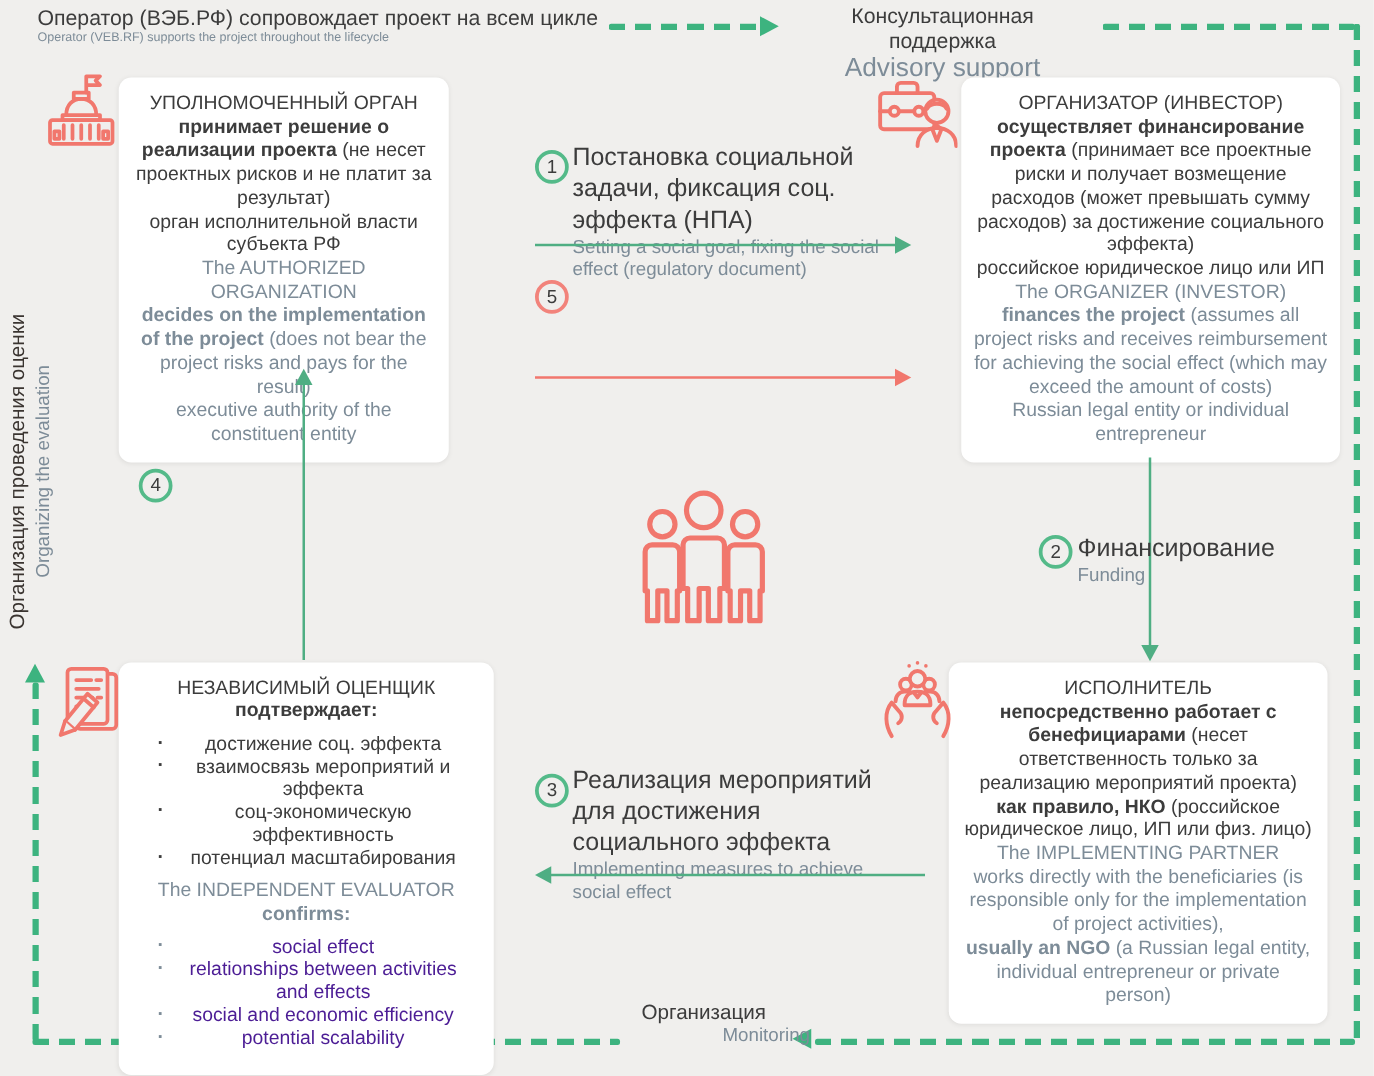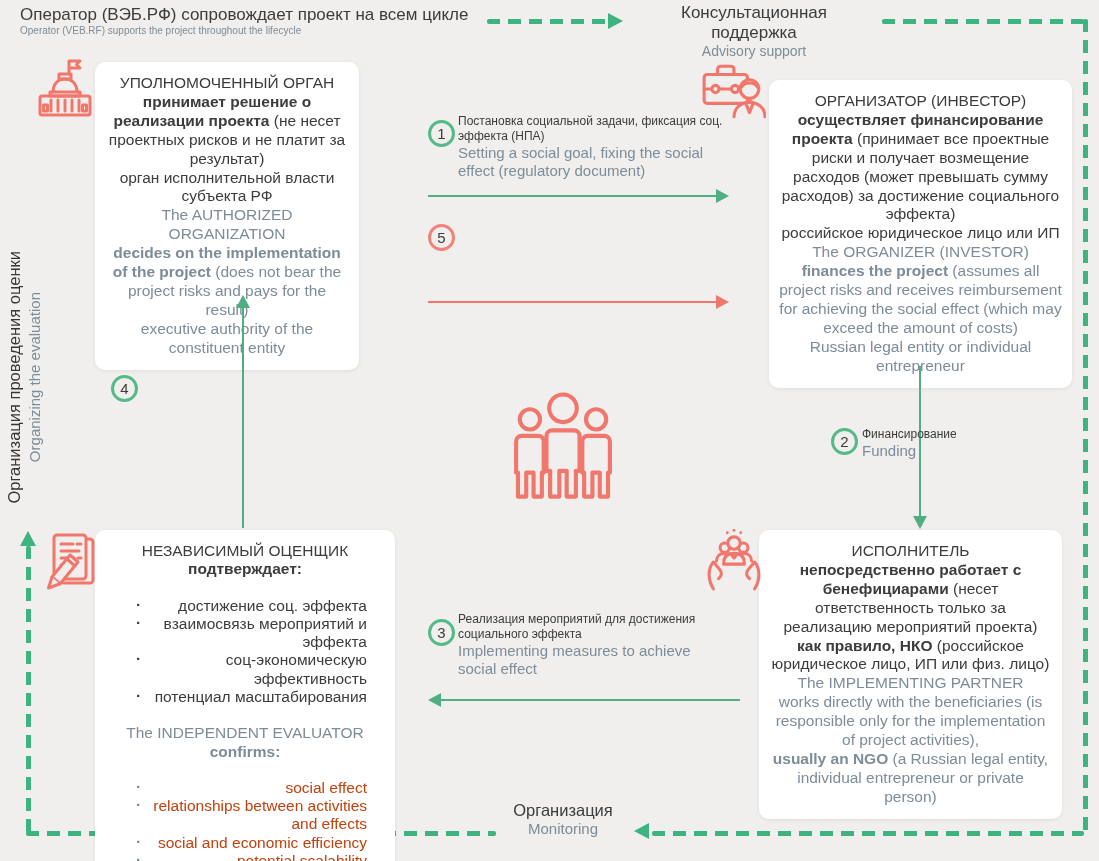"Оператор (ВЭБ.РФ) сопровождает проект на" .hdr { left: 20px -> 30px }
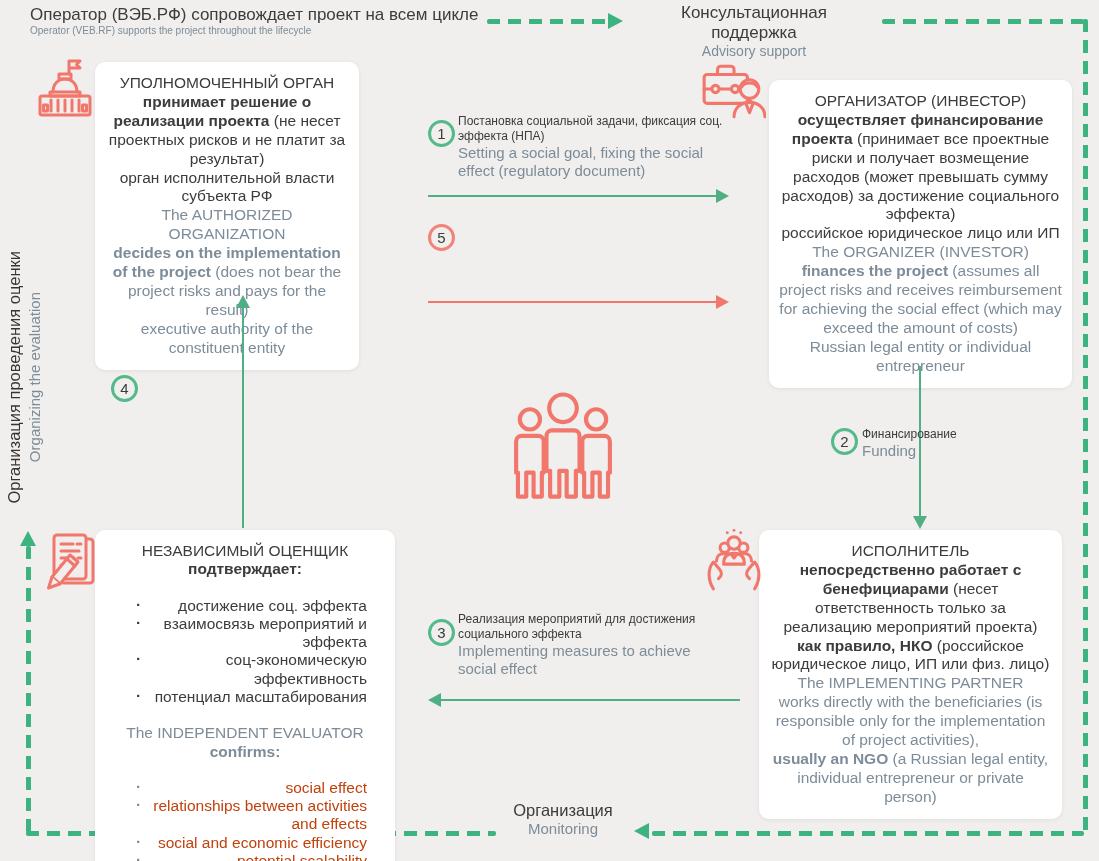"Advisory support" .advisory .en { font-size: 14px -> 21px }
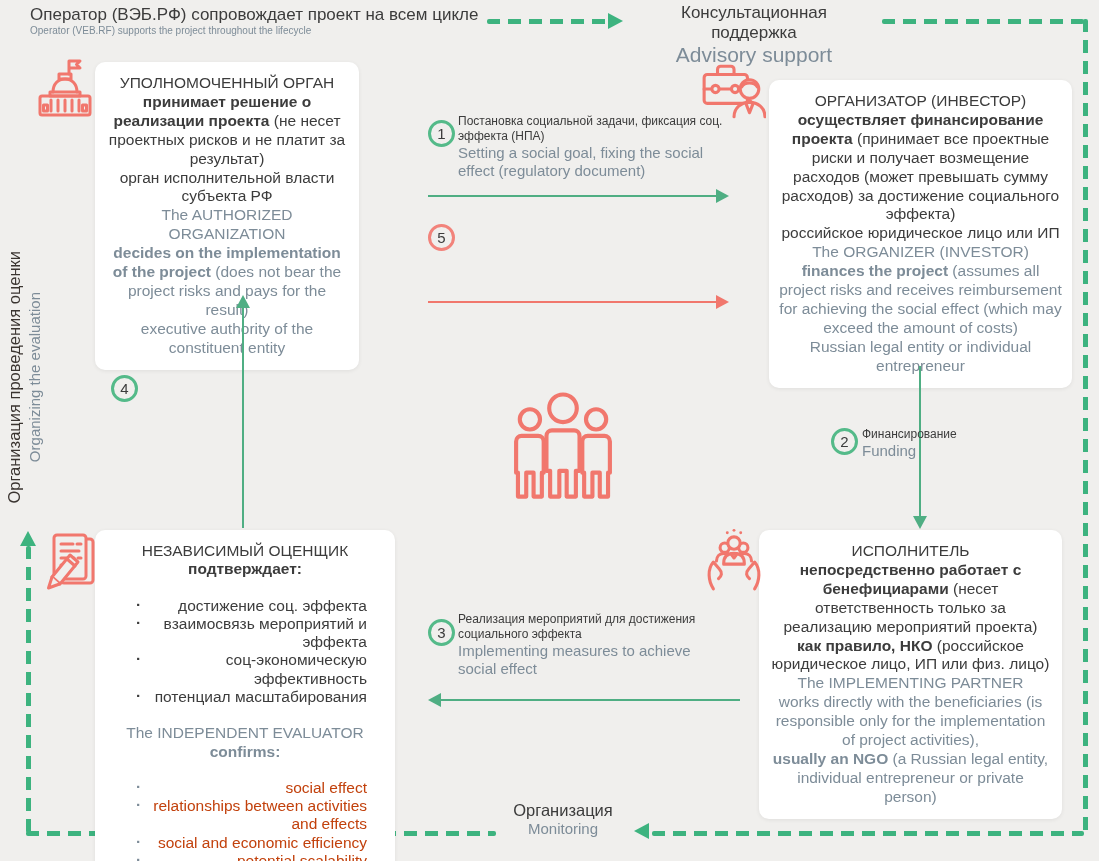"ОРГАНИЗАТОР (ИНВЕСТОР)" div.card { margin-top: 18px -> none }
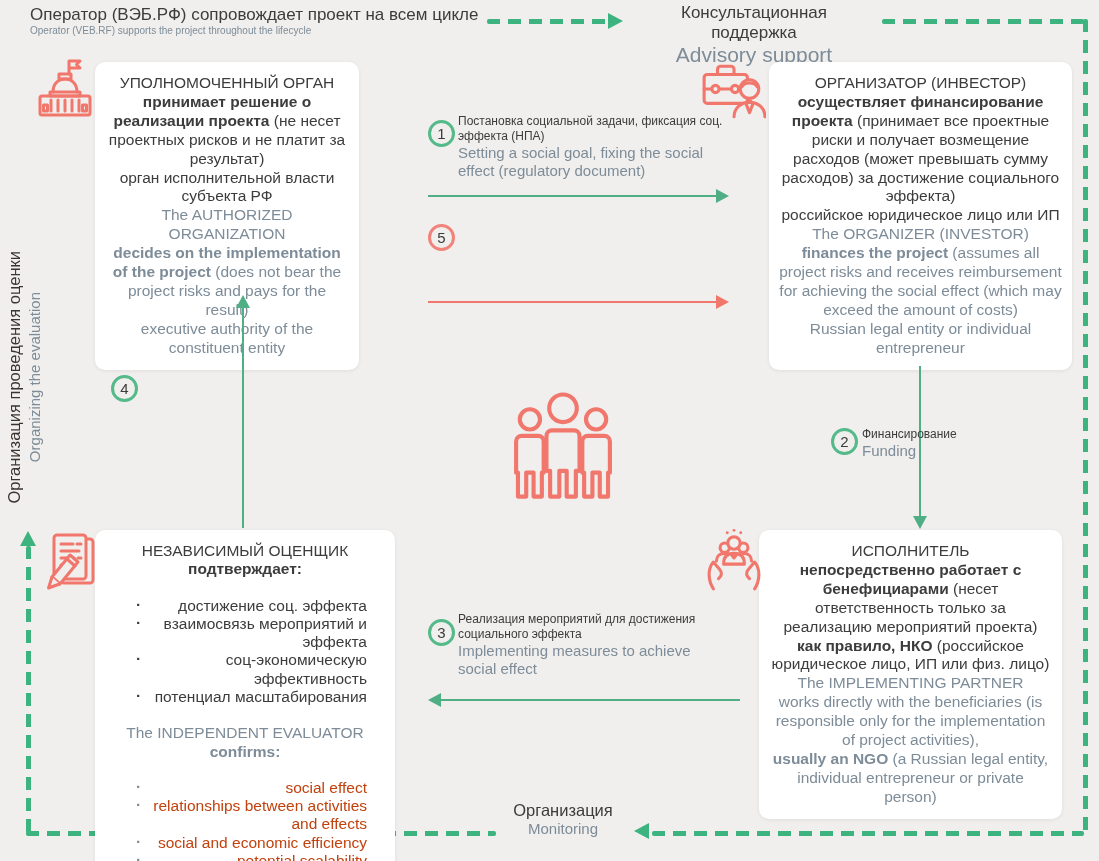"Постановка социальной задачи, фиксация" .steptext .ru { font-size: 12px -> 20px }
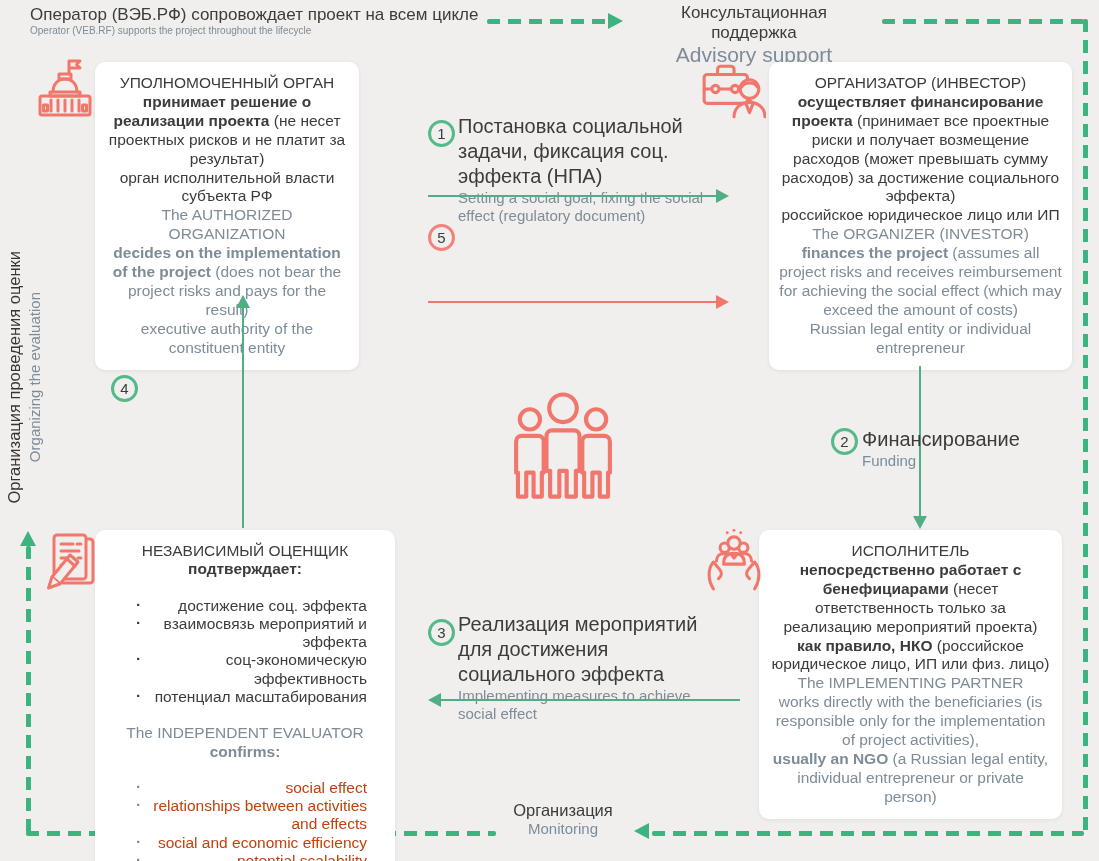"достижение соц. эффекта" .card ul { margin: 18px -> 8px; text-align: right -> center }
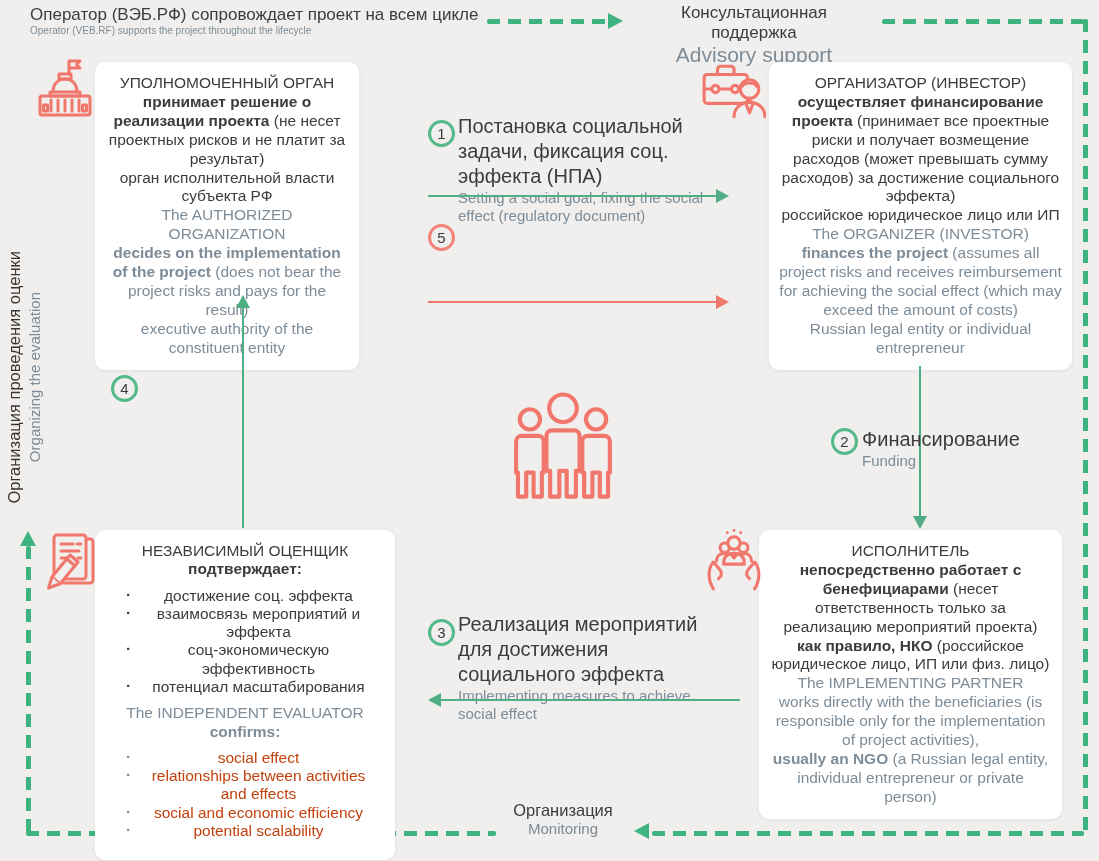"social effect" .card ul.en li { color: #c2410c -> #4c1d95 }
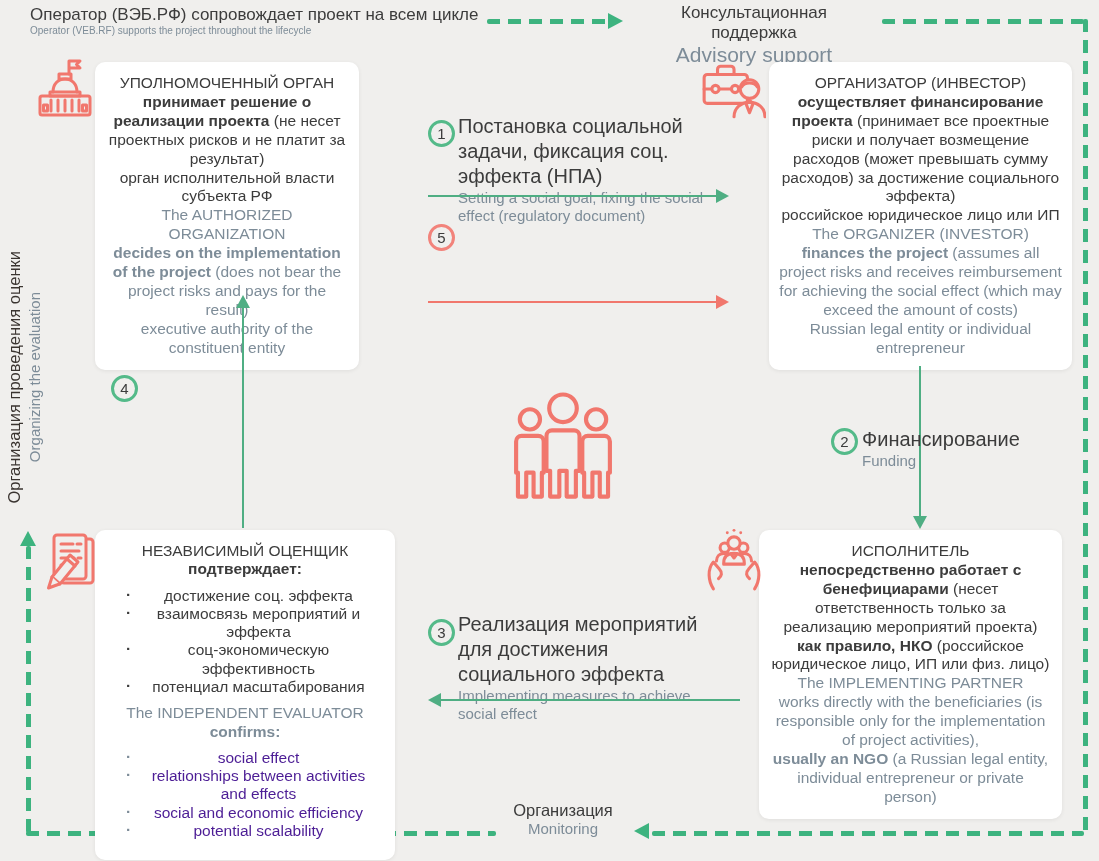"Monitoring" .monitoring .en { text-align: none -> right }
